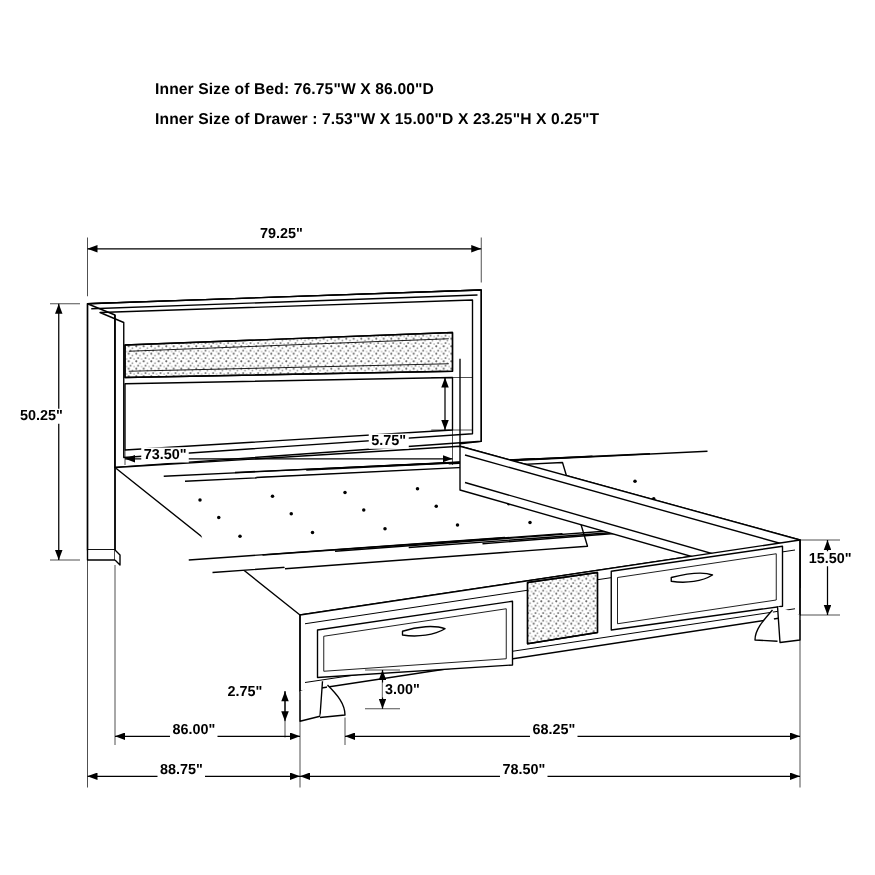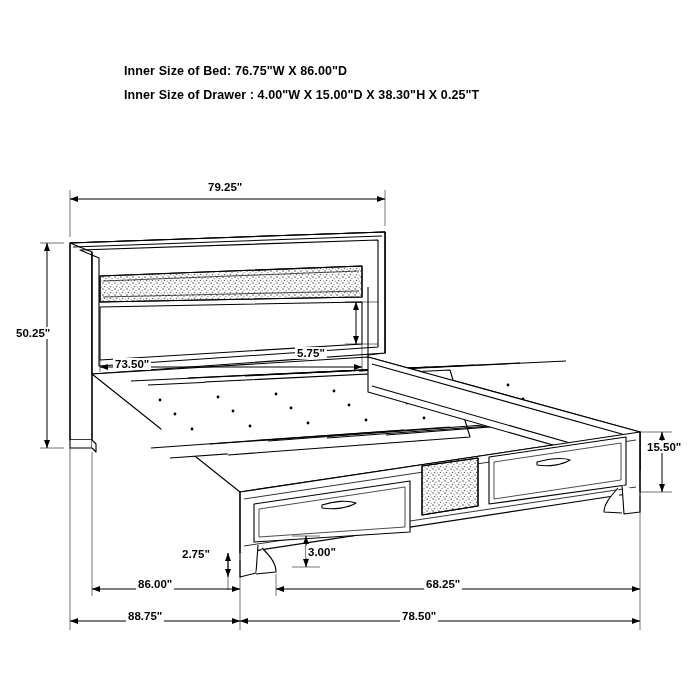"Inner Size of Drawer :" div.hdr { text: 4.00"W X 15.00"D X 38.30 -> 7.53"W X 15.00"D X 23.25 }
